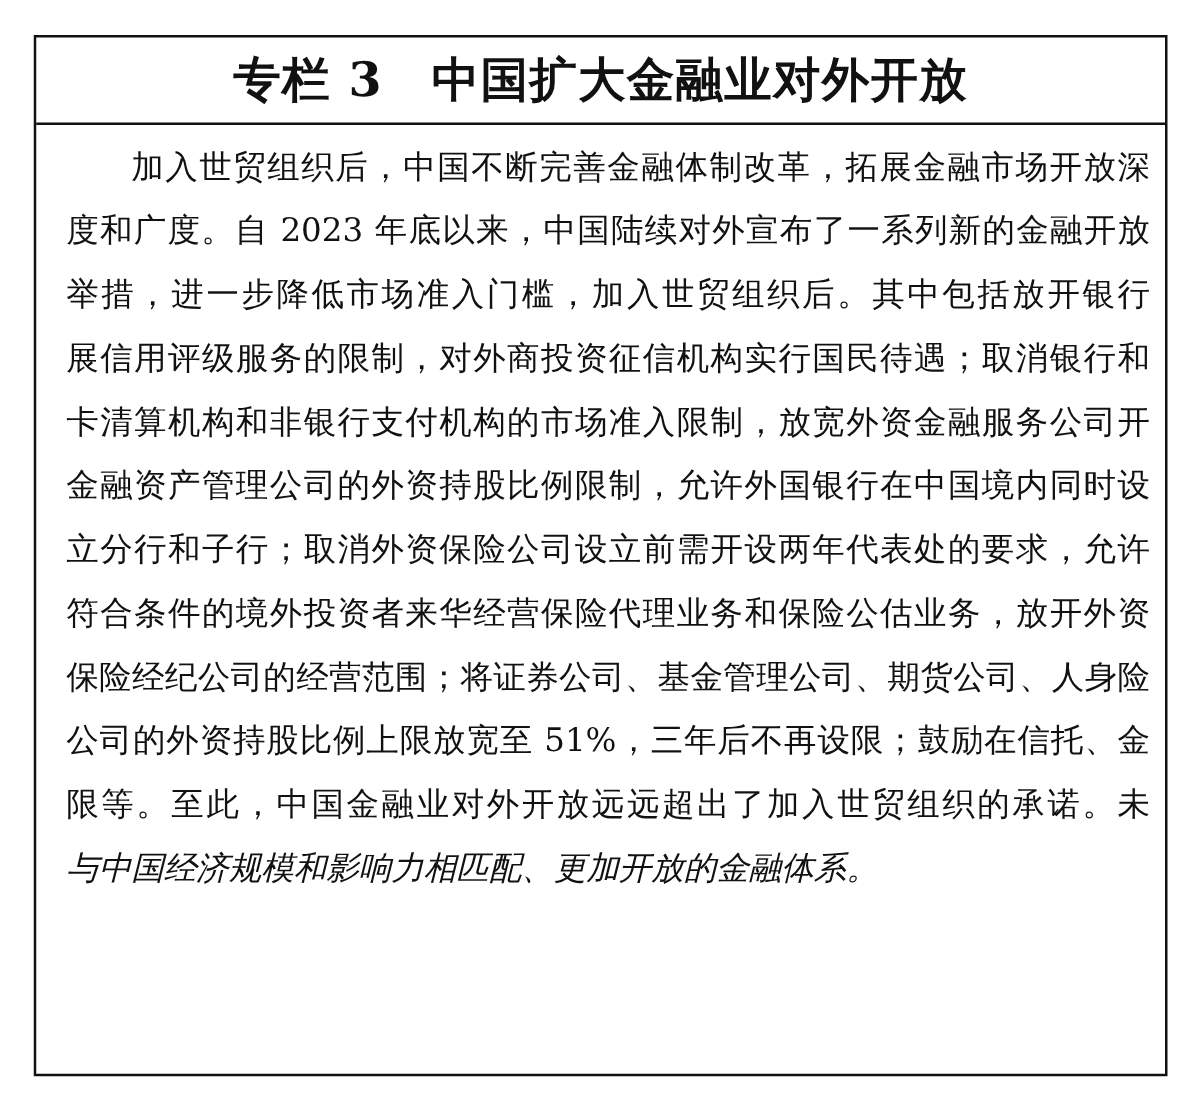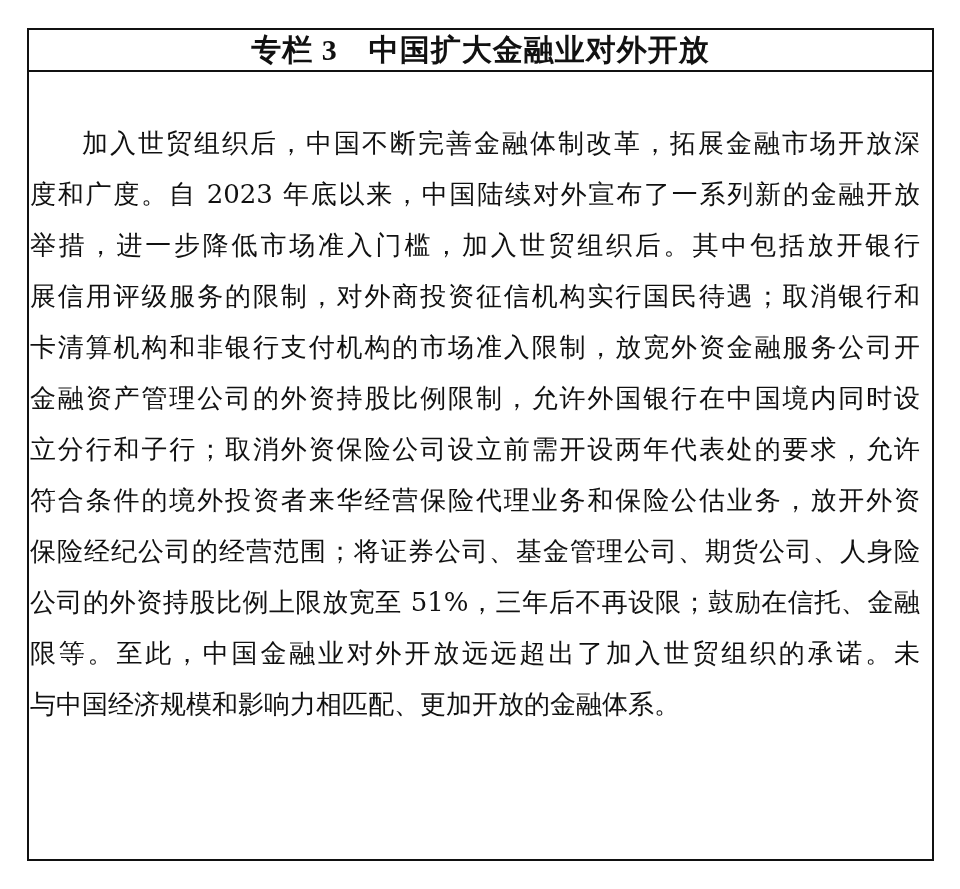"专栏 3 中国扩大金融业对外开放" .panel-title { font-family: Liberation Serif, serif -> none; font-size: 30px -> 38px; height: 42px -> 70px }
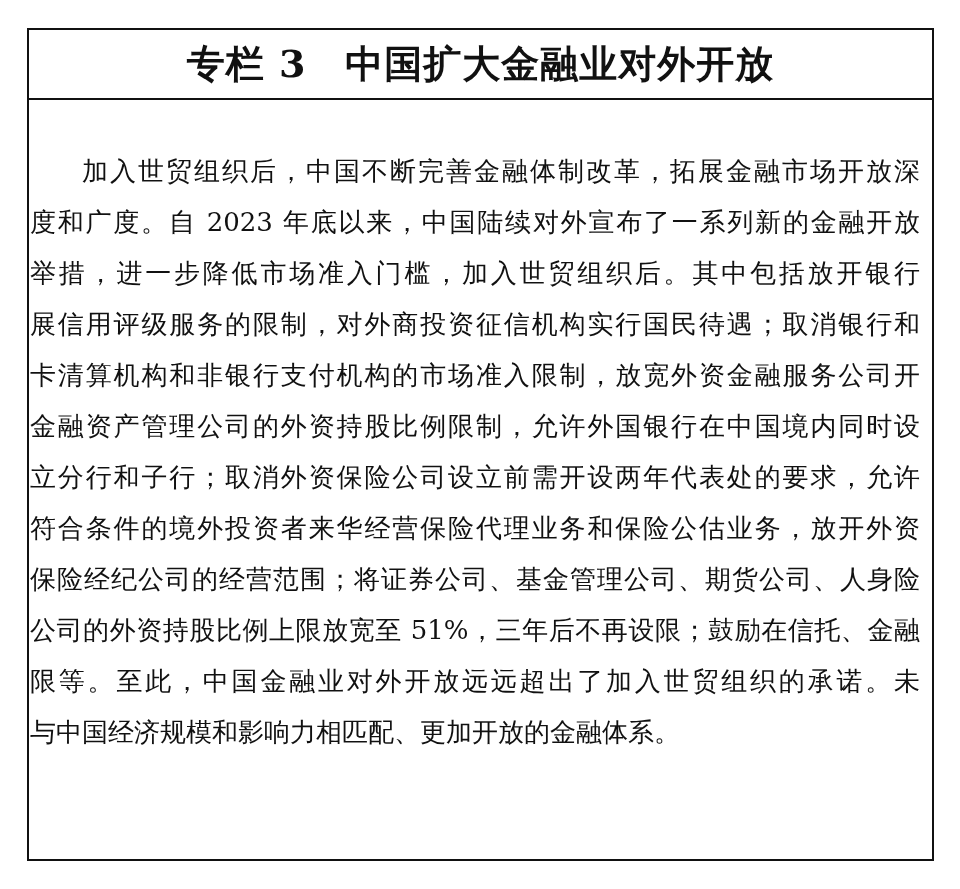"加入世贸组织后，中国不断完善金融体制改革，拓展金融市场开放深" .panel-body { margin-top: 37px -> none; padding: 9px 12px 0 1px -> 9px 12px 0 24px }
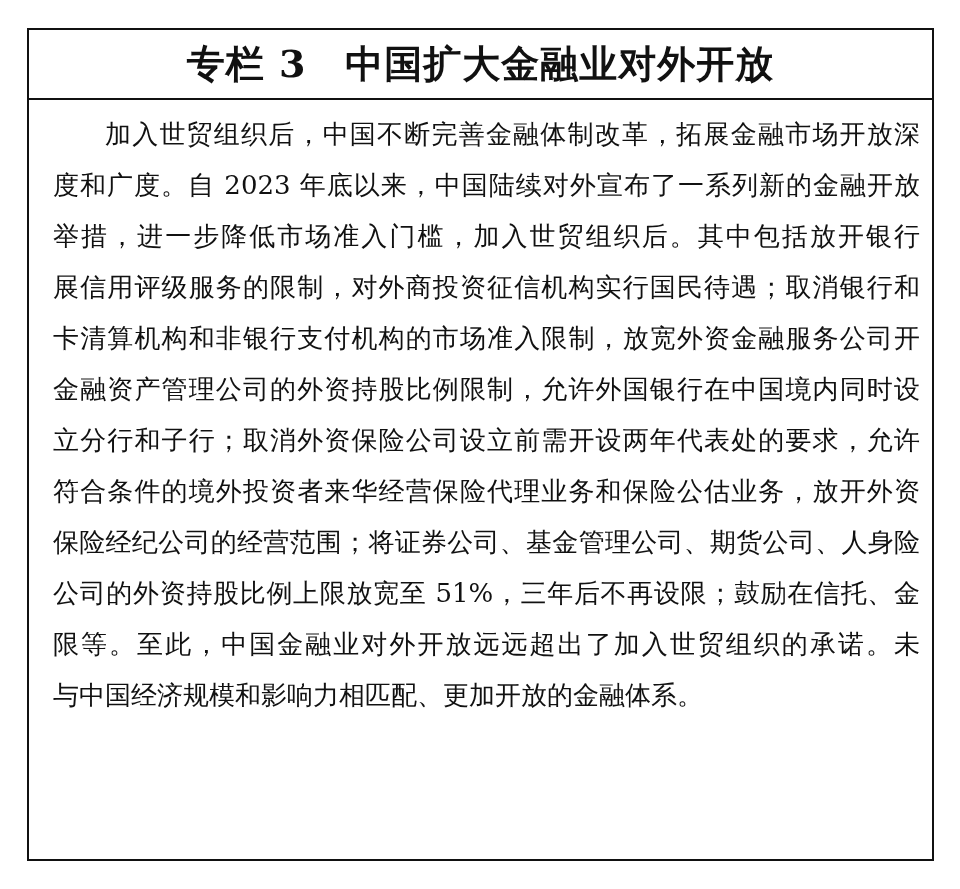"与中国经济规模和影响力相匹配、更加开放的金融体系。" .para-line.last { font-style: none -> italic }
